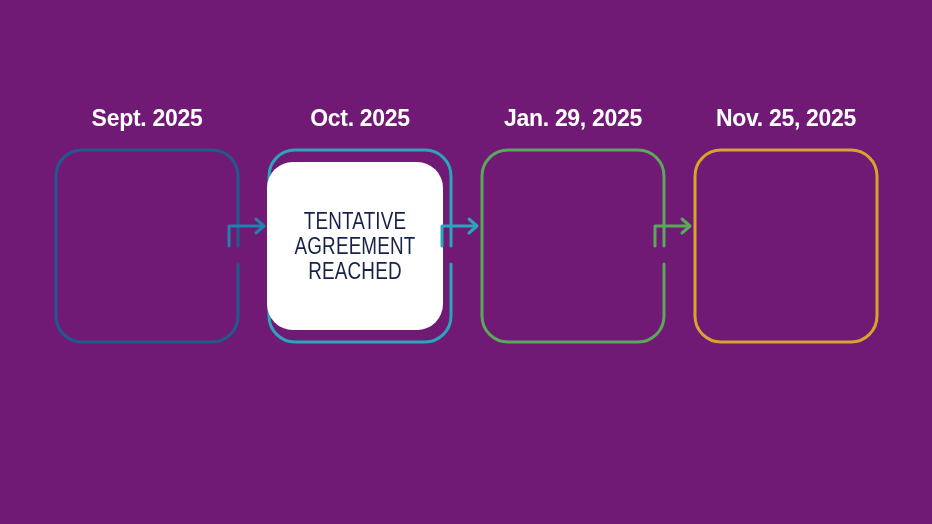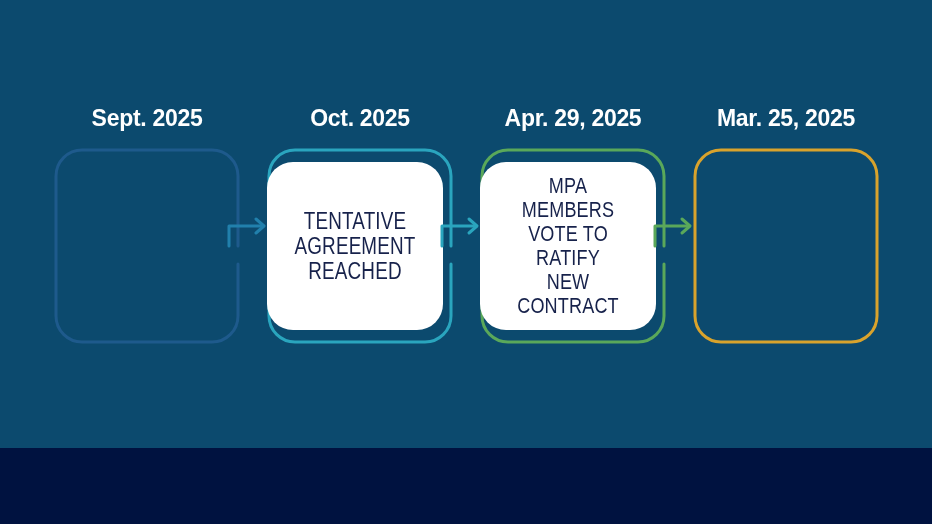"Sept. 2025" #stage { background: #0c4a6e -> #701a75; height: 448px -> 524px }
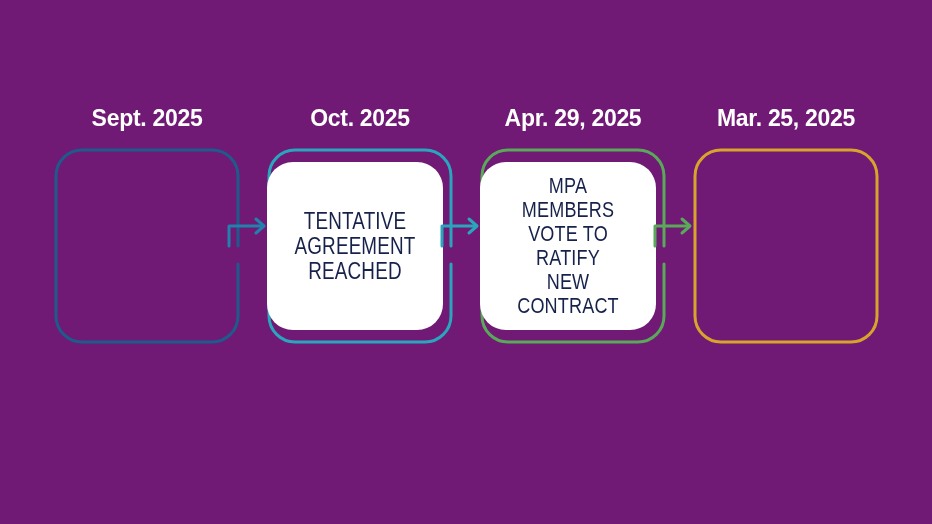"Apr. 29, 2025" div.date-label { text: Apr -> Jan }
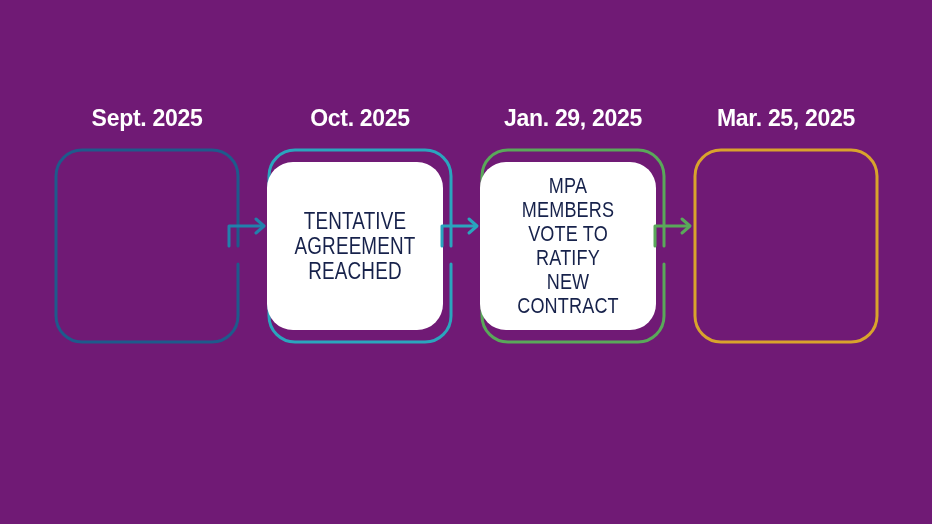"Mar. 25, 2025" div.date-label { text: Mar -> Nov }
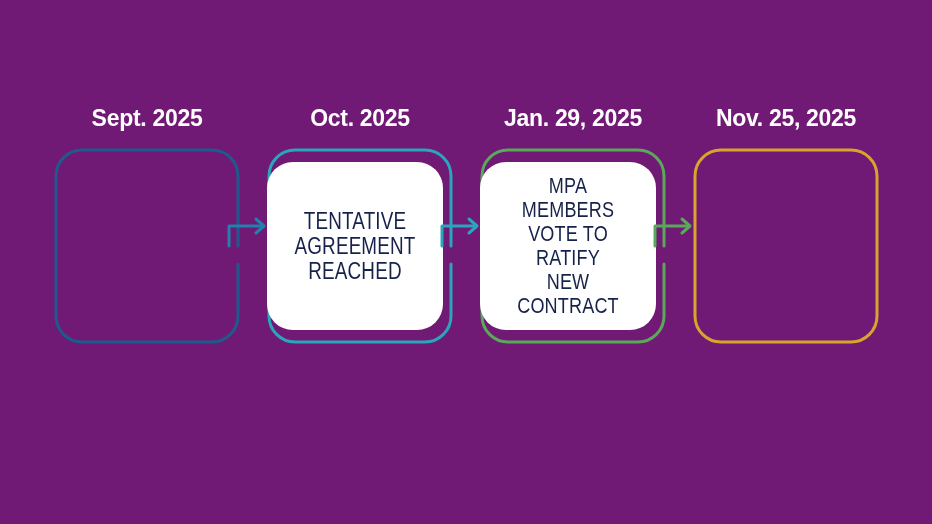"MPA MEMBERS" div.card { html: <div> <span>MPA MEMBERS VOTE TO RATIFY NEW CONTRACT</span> </div> -> none }
